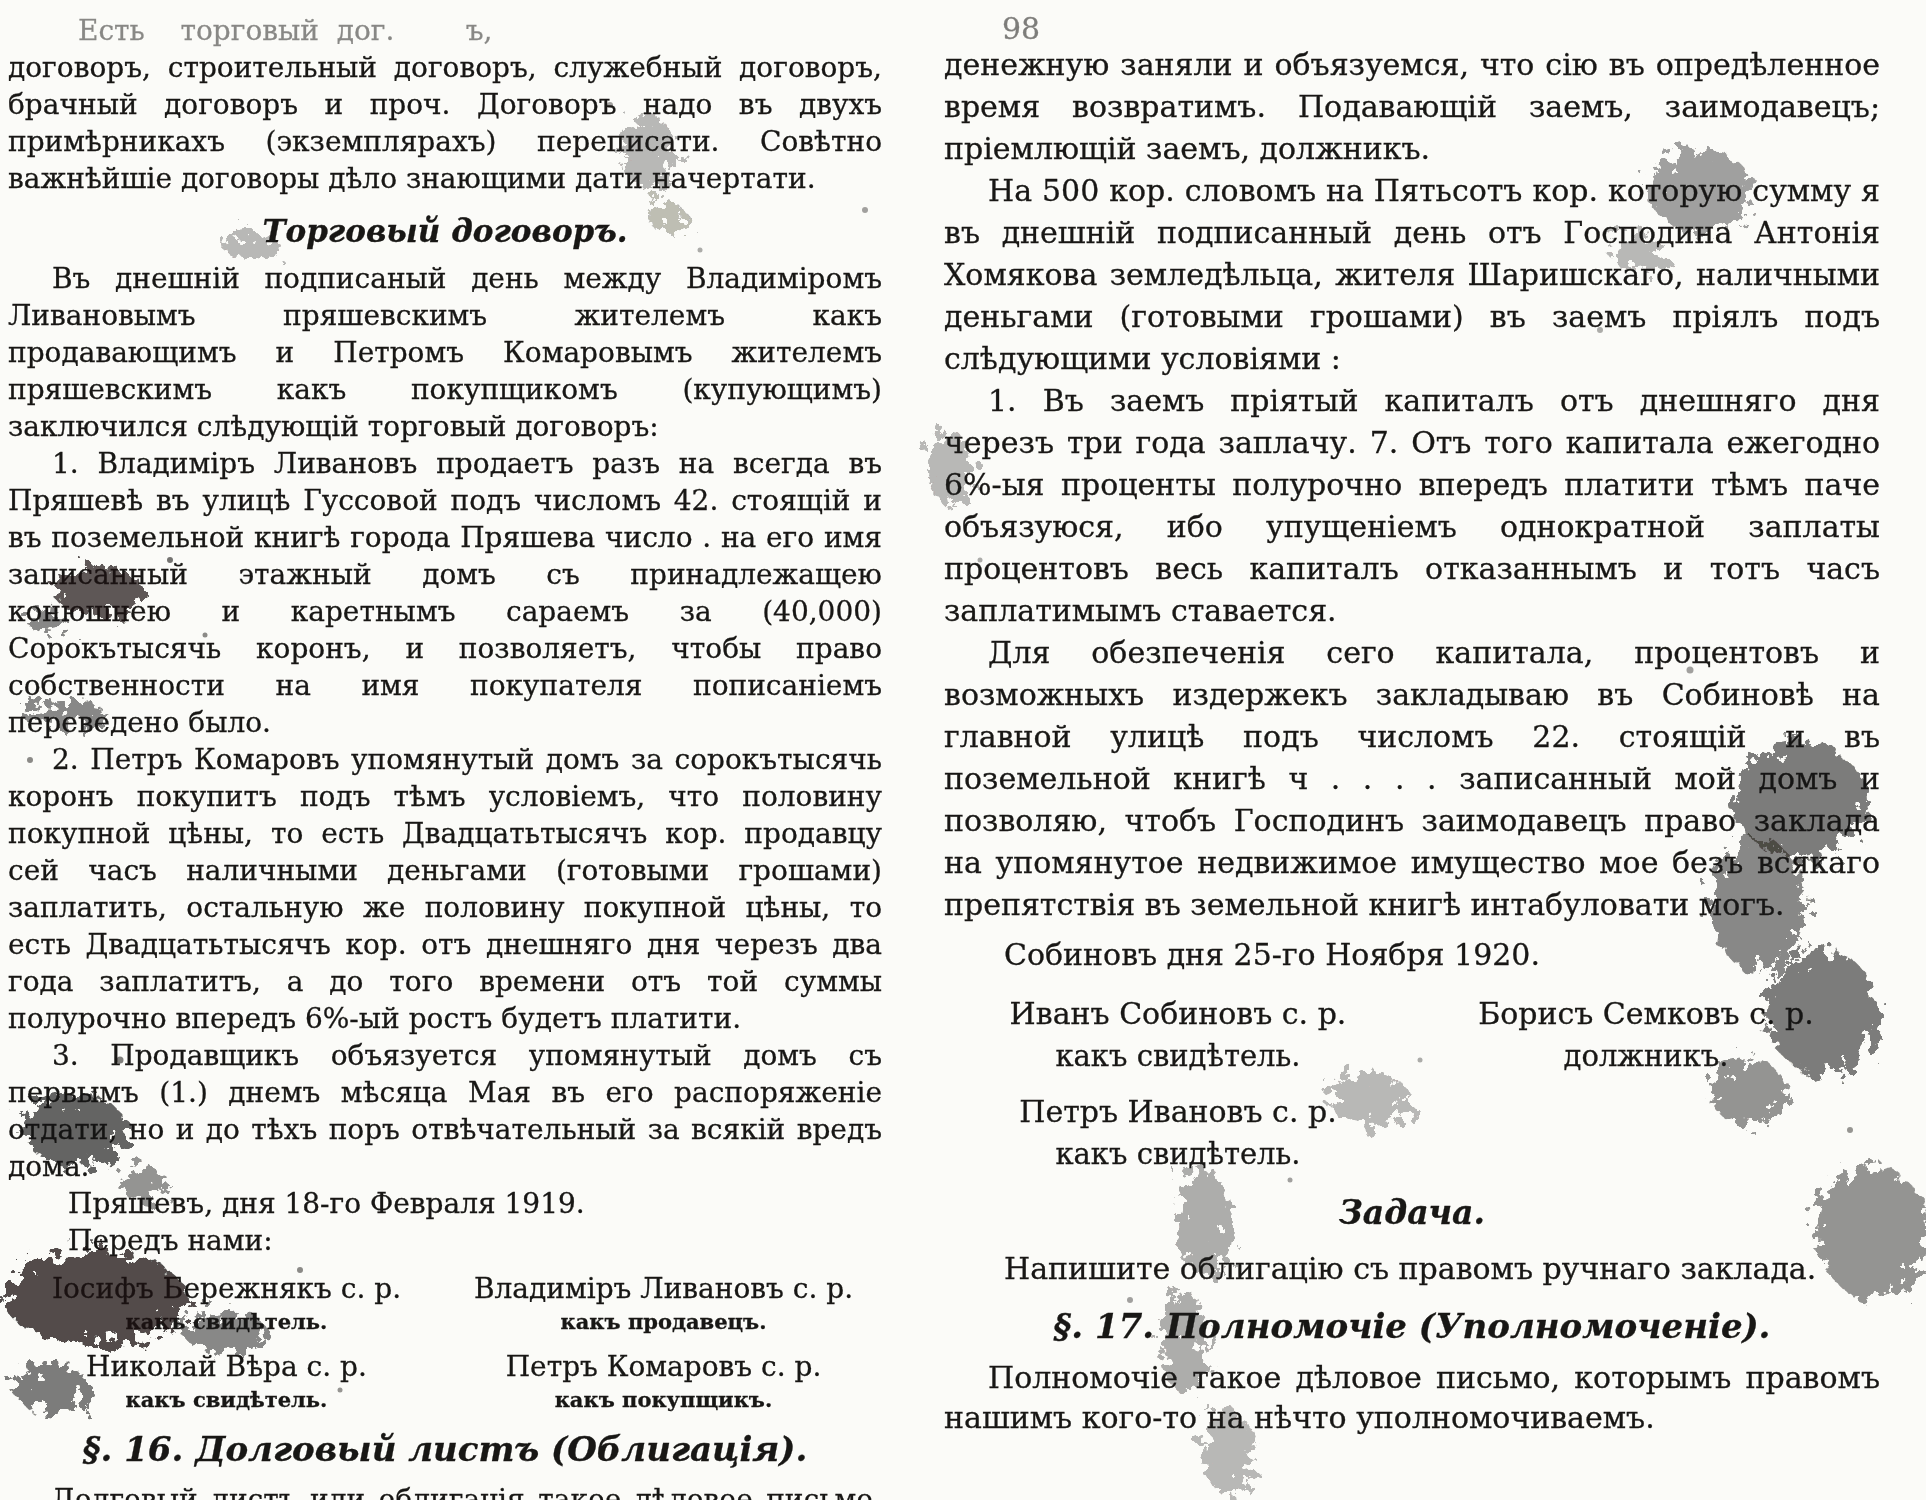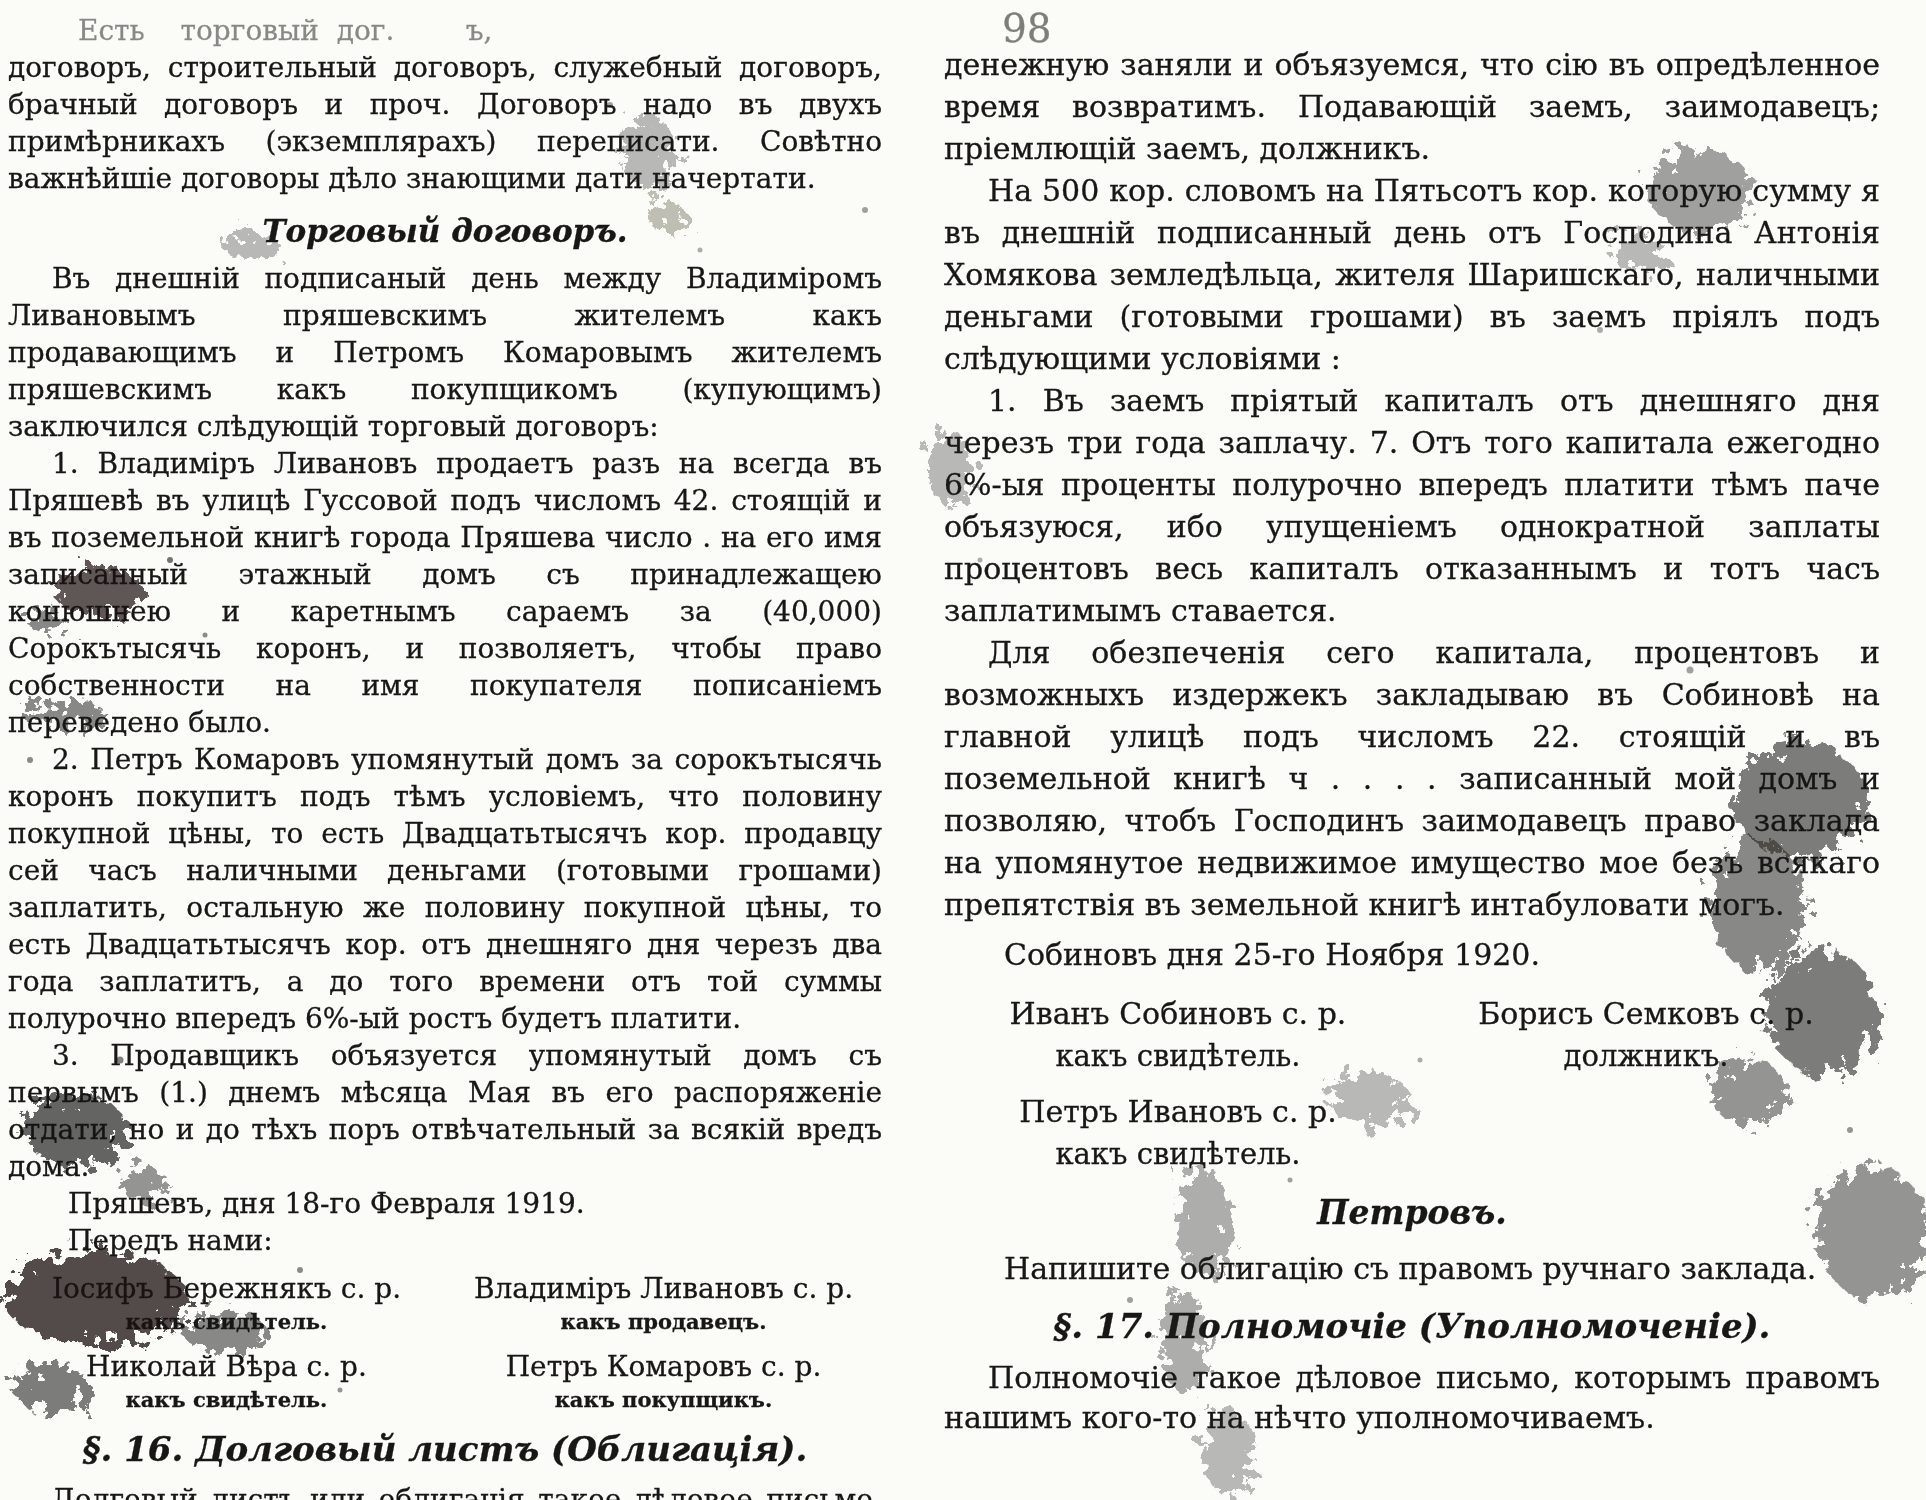"98" .pgnum { font-size: 39px -> 30px }
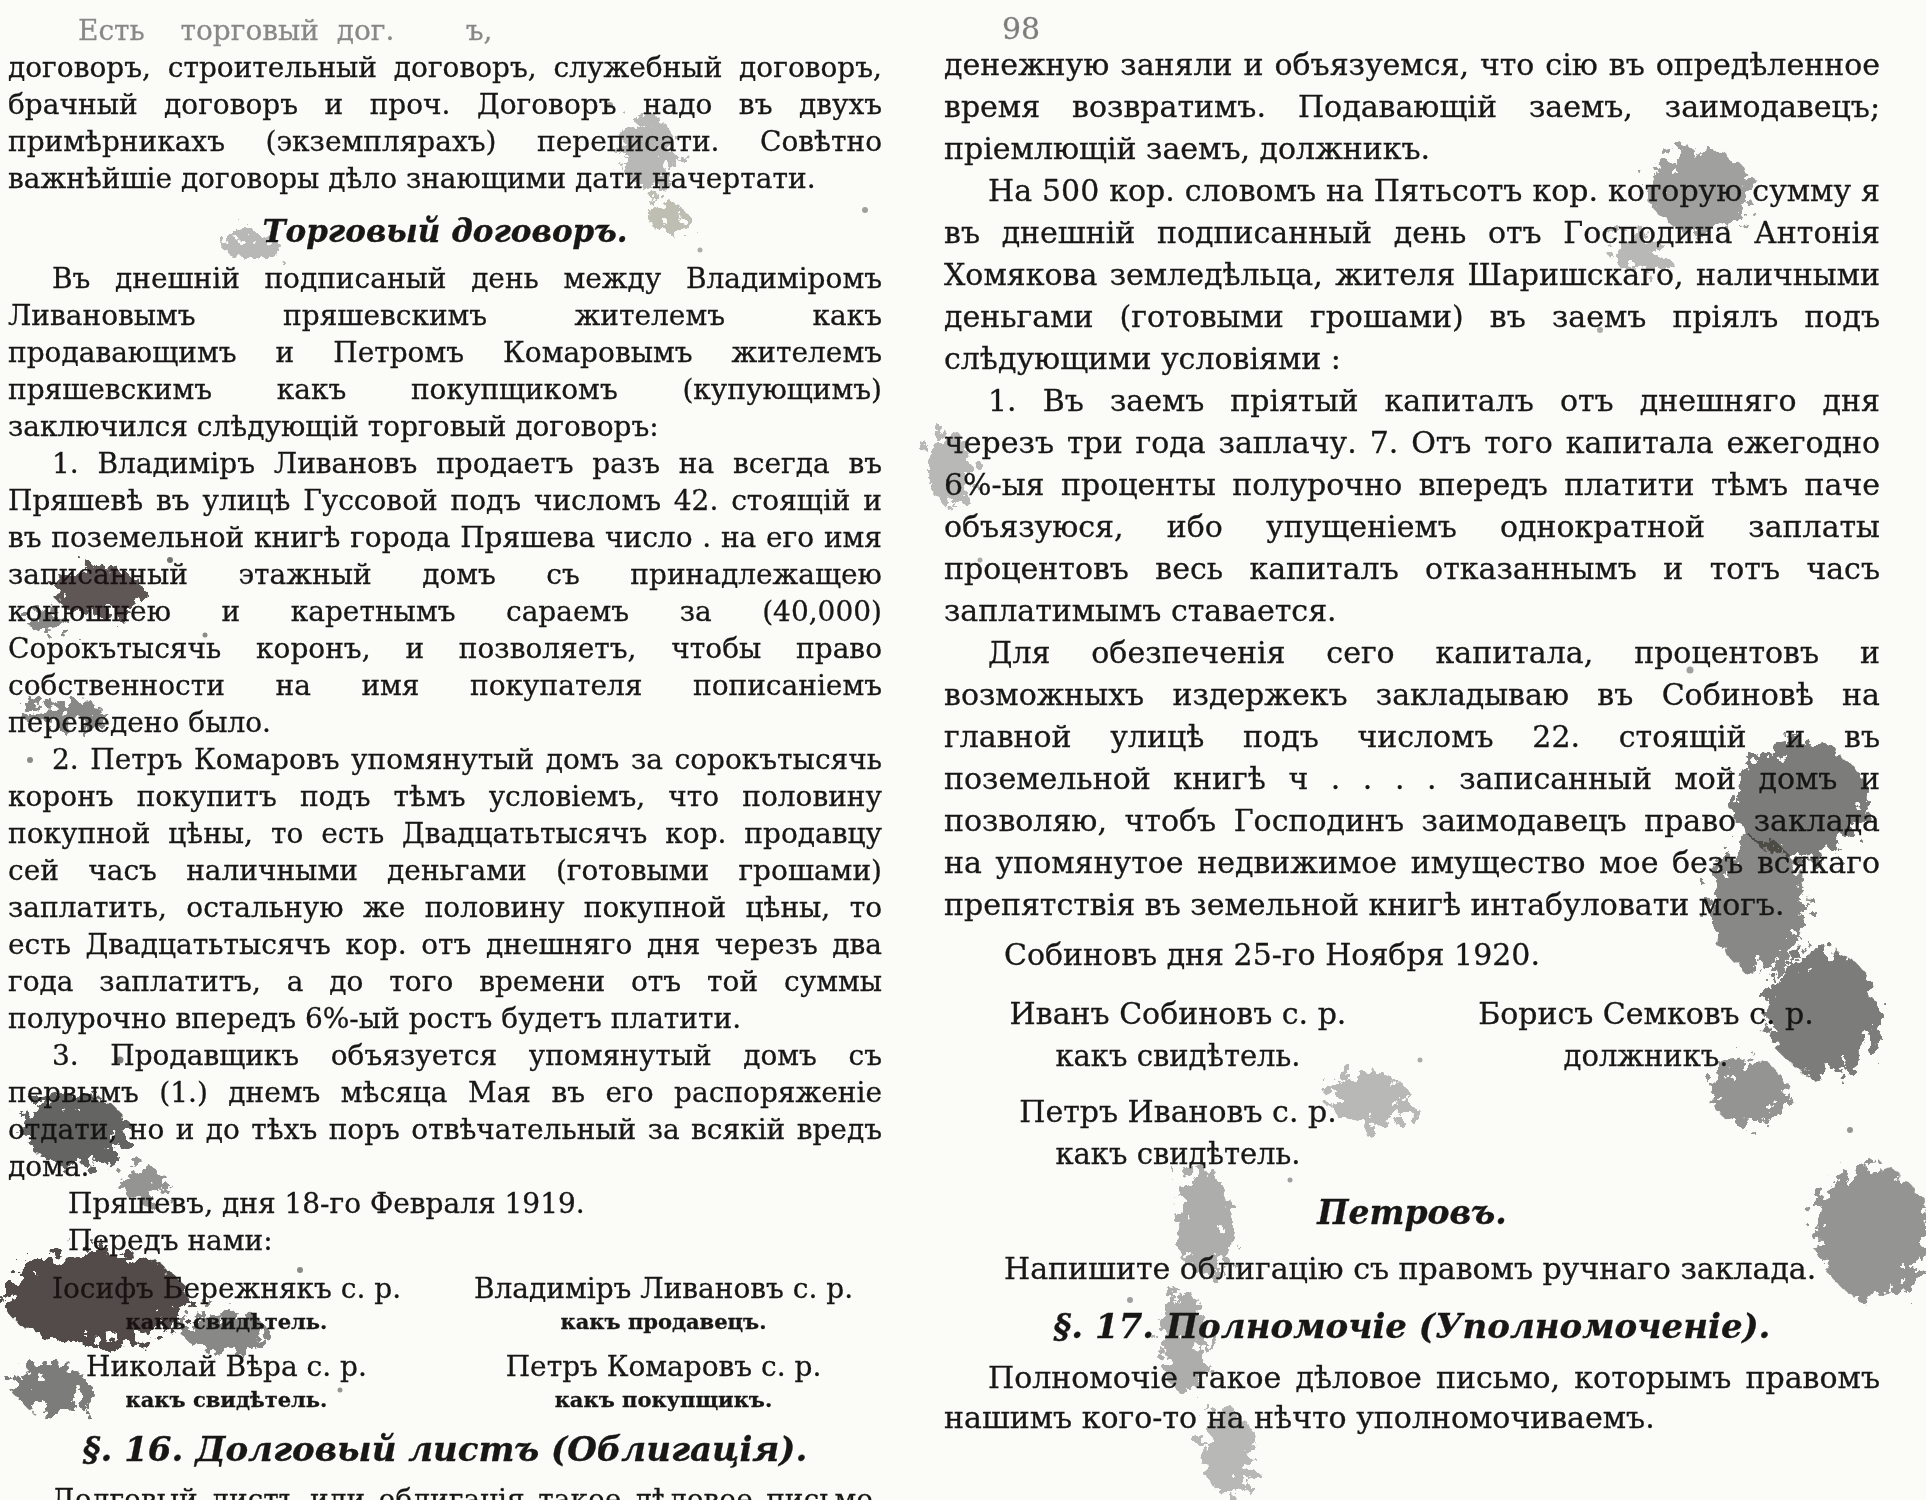"Петровъ." p.ital-head { text: Петровъ -> Задача }
